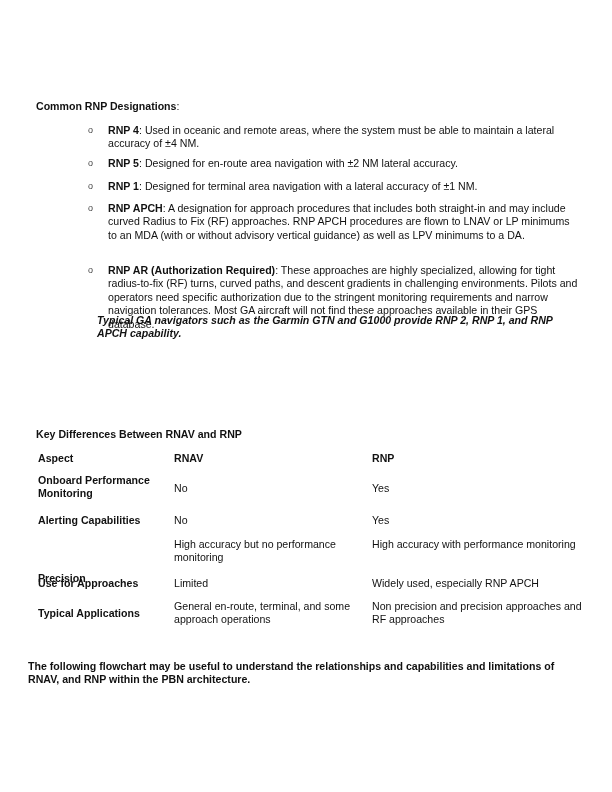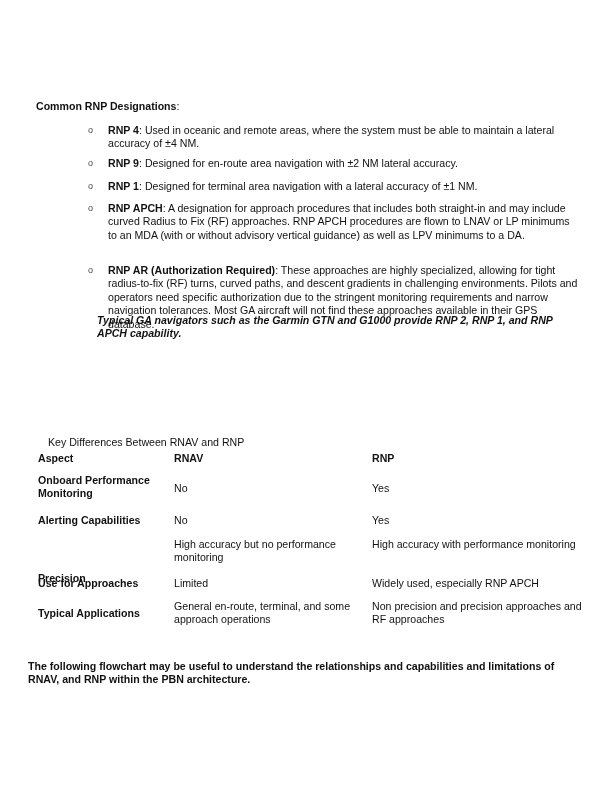"RNP 9" span.bold { text: 9 -> 5 }
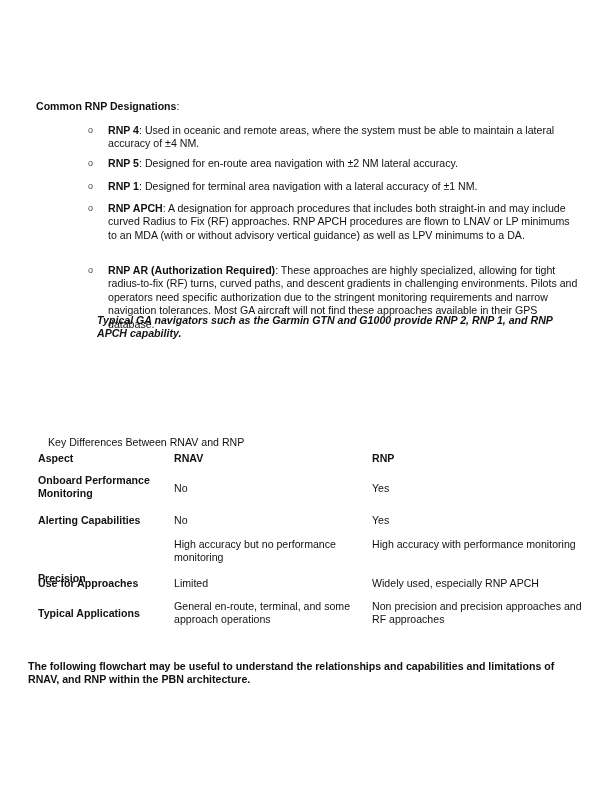"Key Differences Between RNAV and" .table-title { font-weight: normal -> bold; left: 48px -> 36px; margin-top: 8px -> none }
